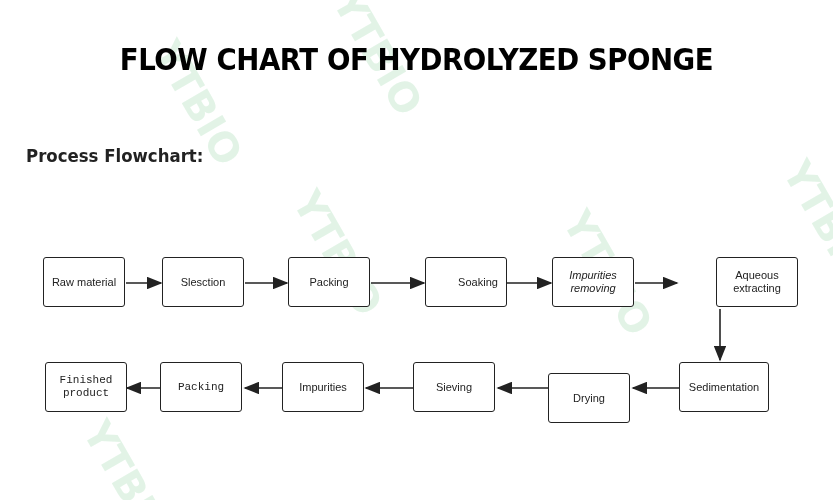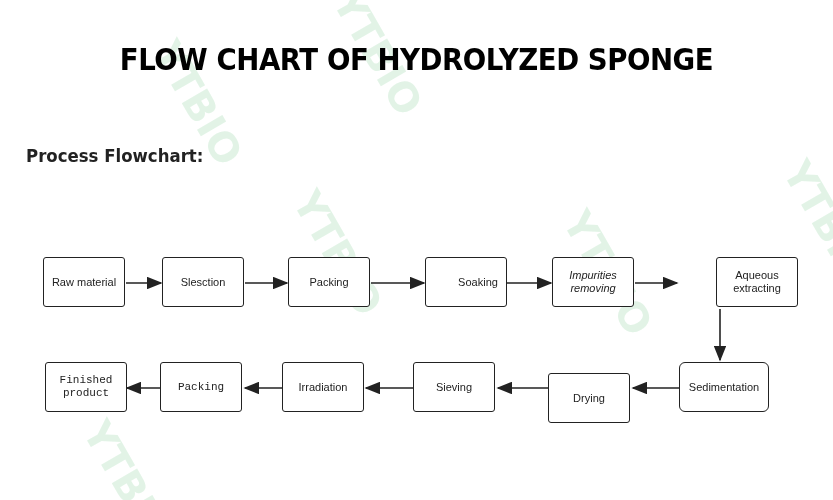"Irradiation" div.box { text: Irradiation -> Impurities }
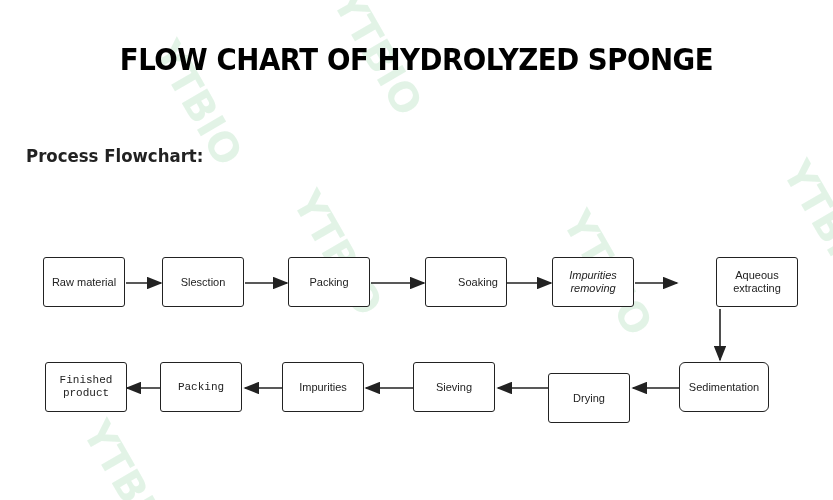"Sedimentation" div.box { border-radius: 6px -> none }
